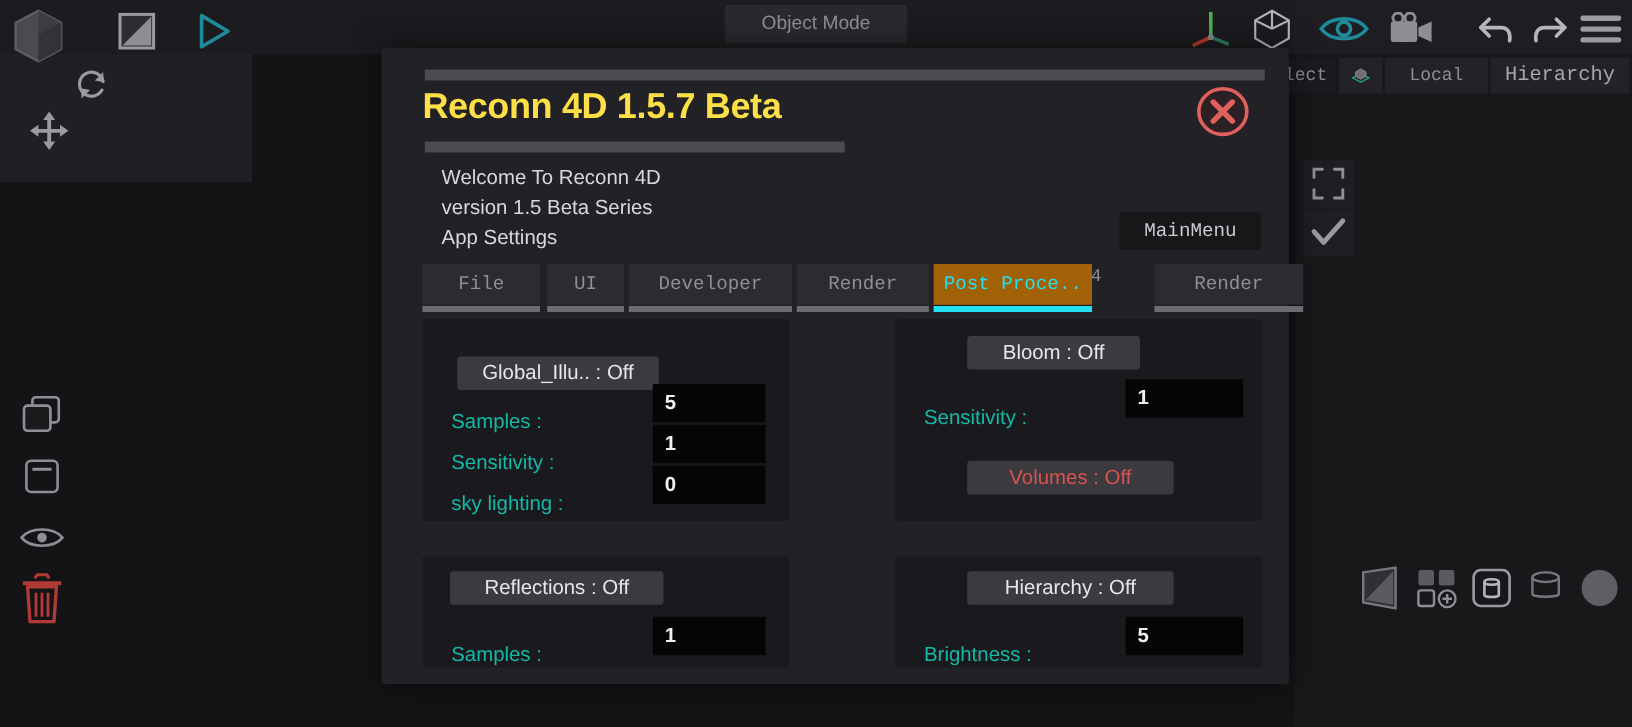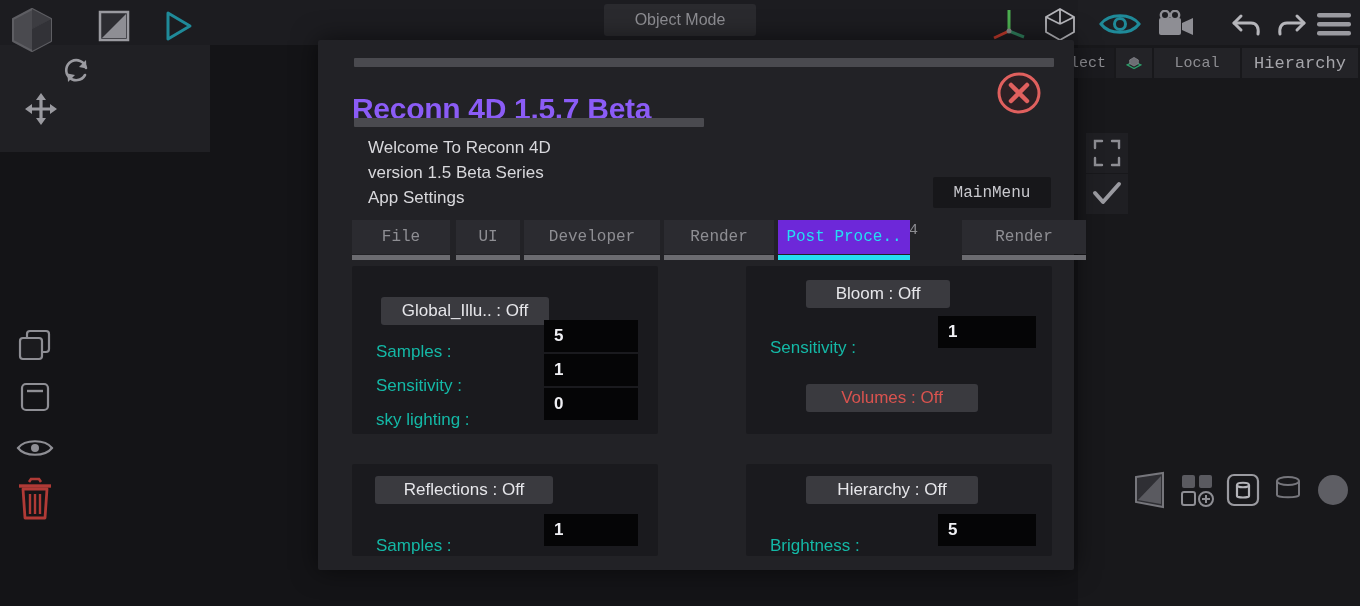"Reconn 4D 1.5.7 Beta" .dlg-title { color: #8b5cf6 -> #fde047; margin-top: 20px -> none }
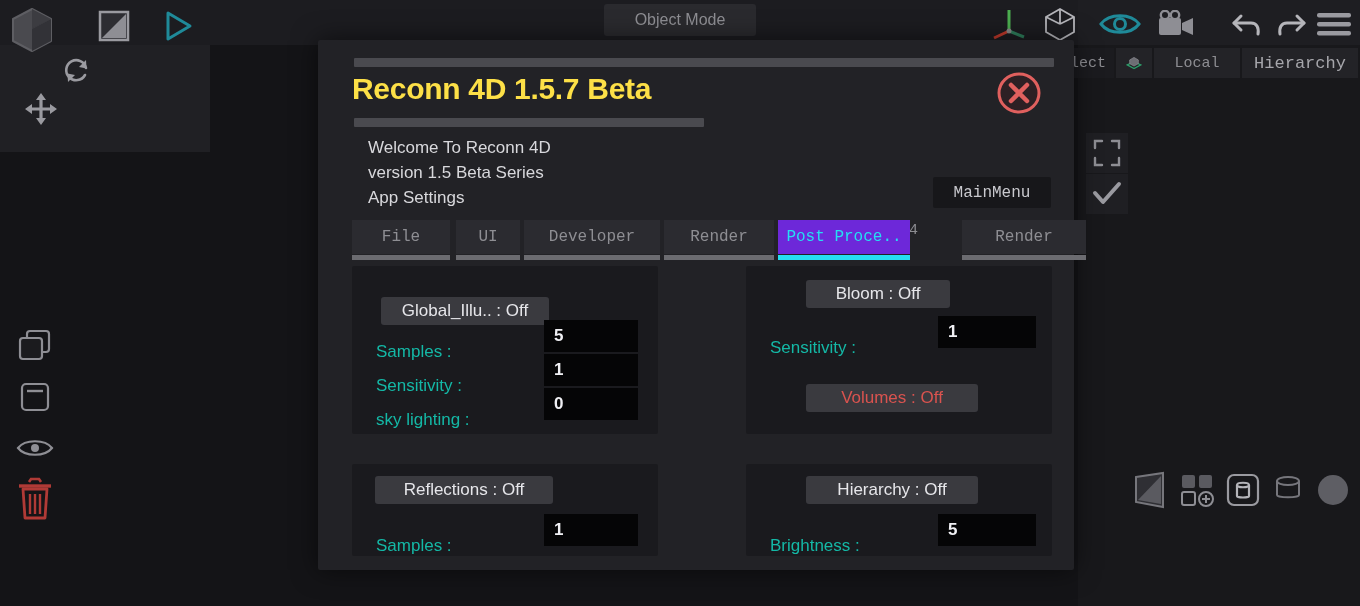"Post Proce.." .tab.active { background: #6d28d9 -> #a16207 }
